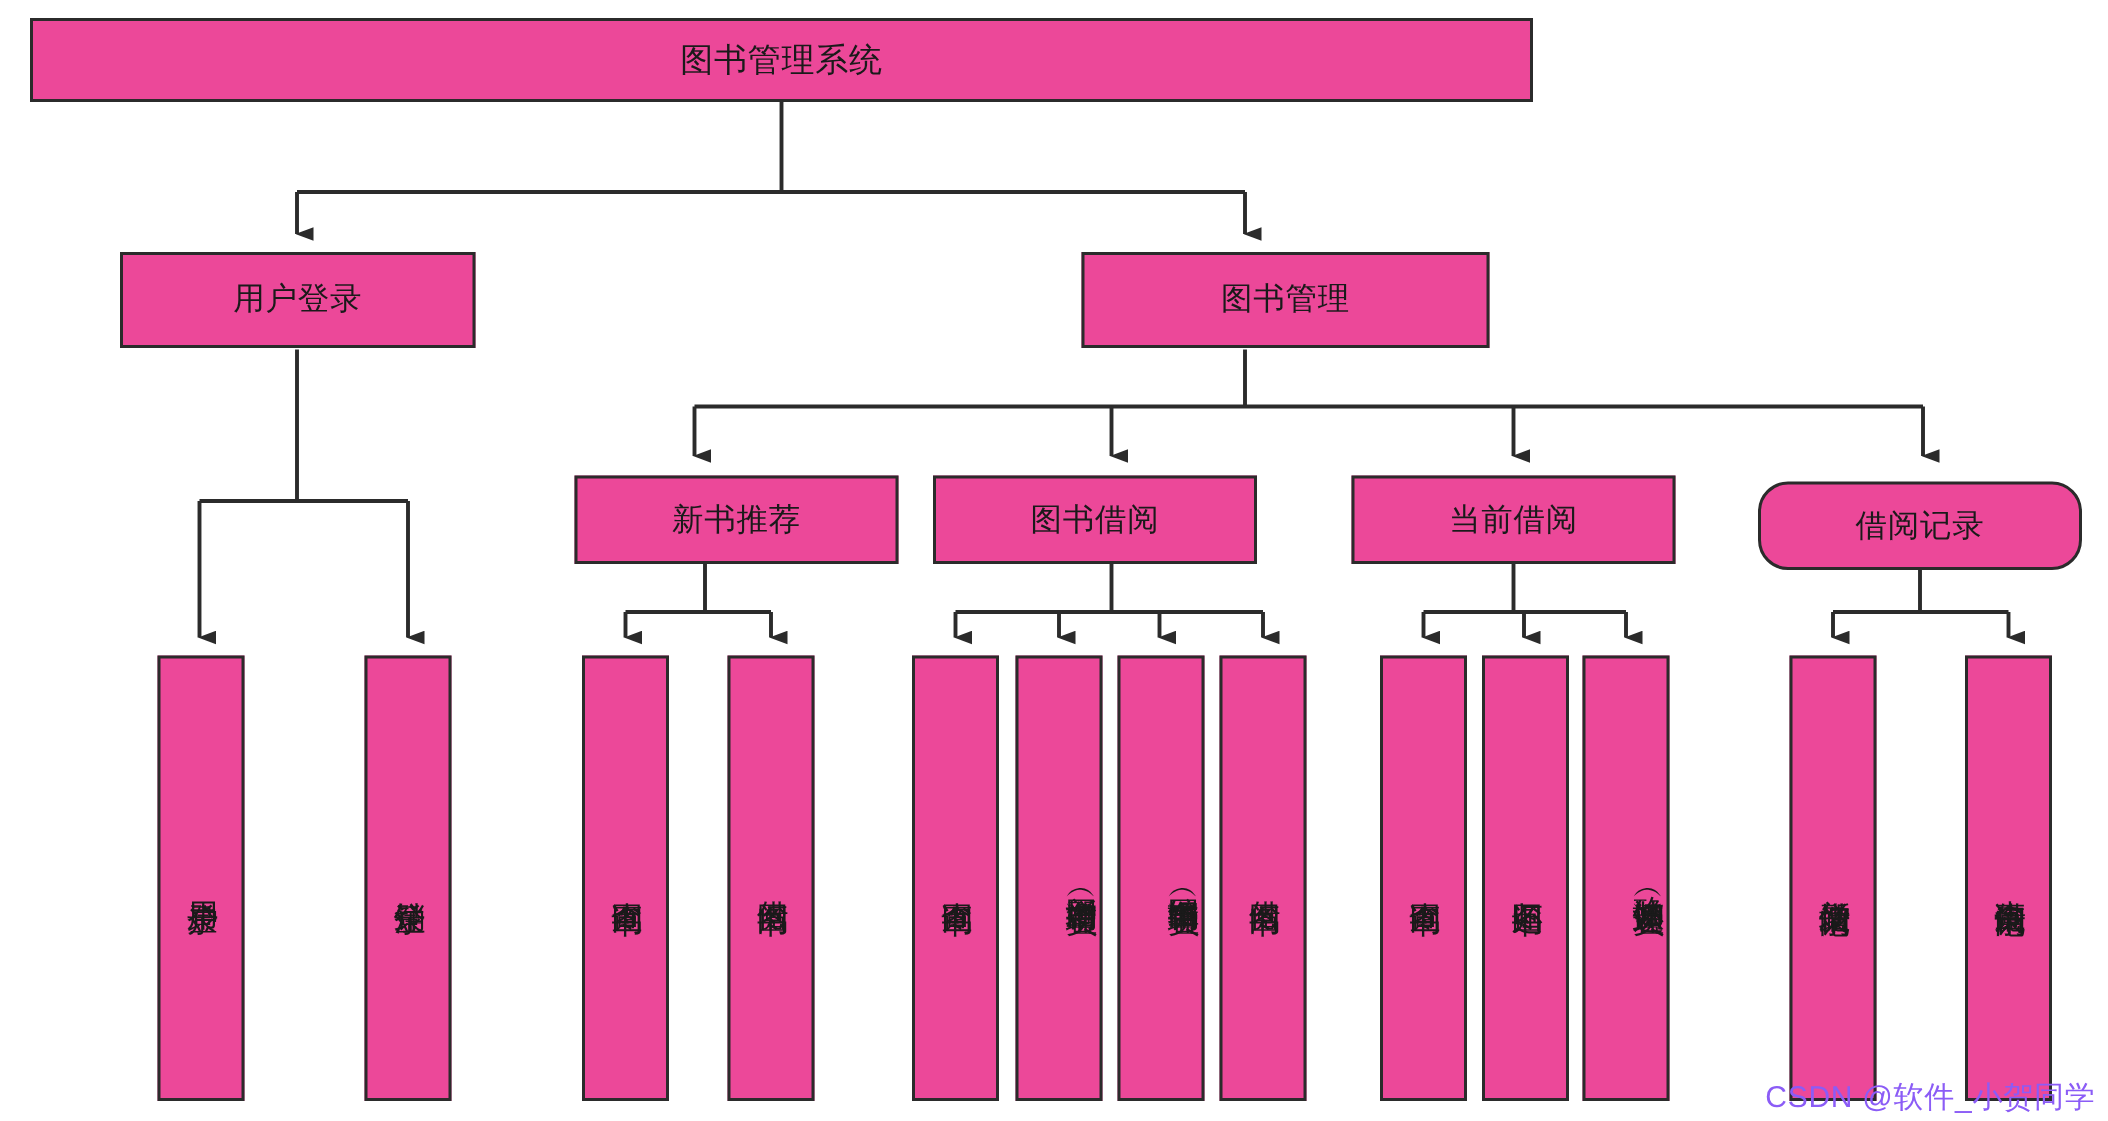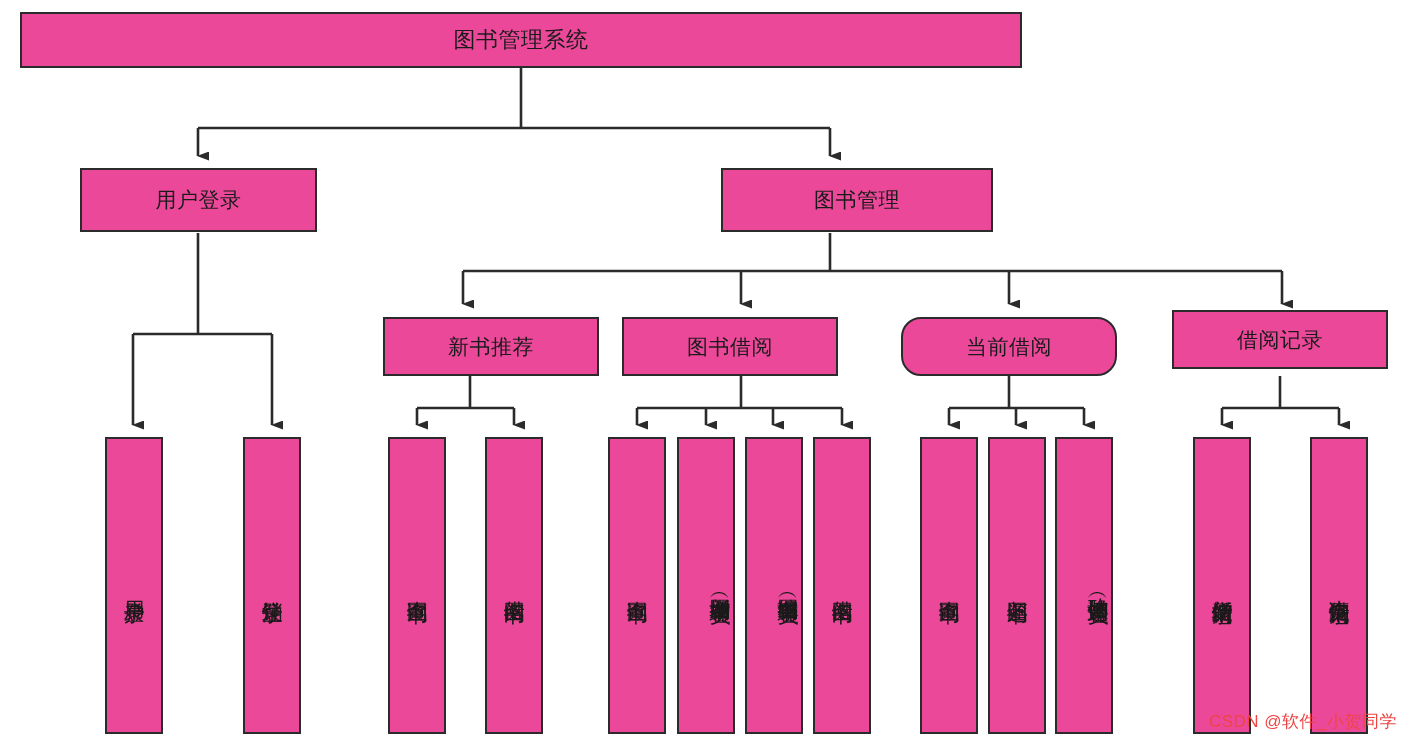"当前借阅" div.node { border-radius: 20px -> none }
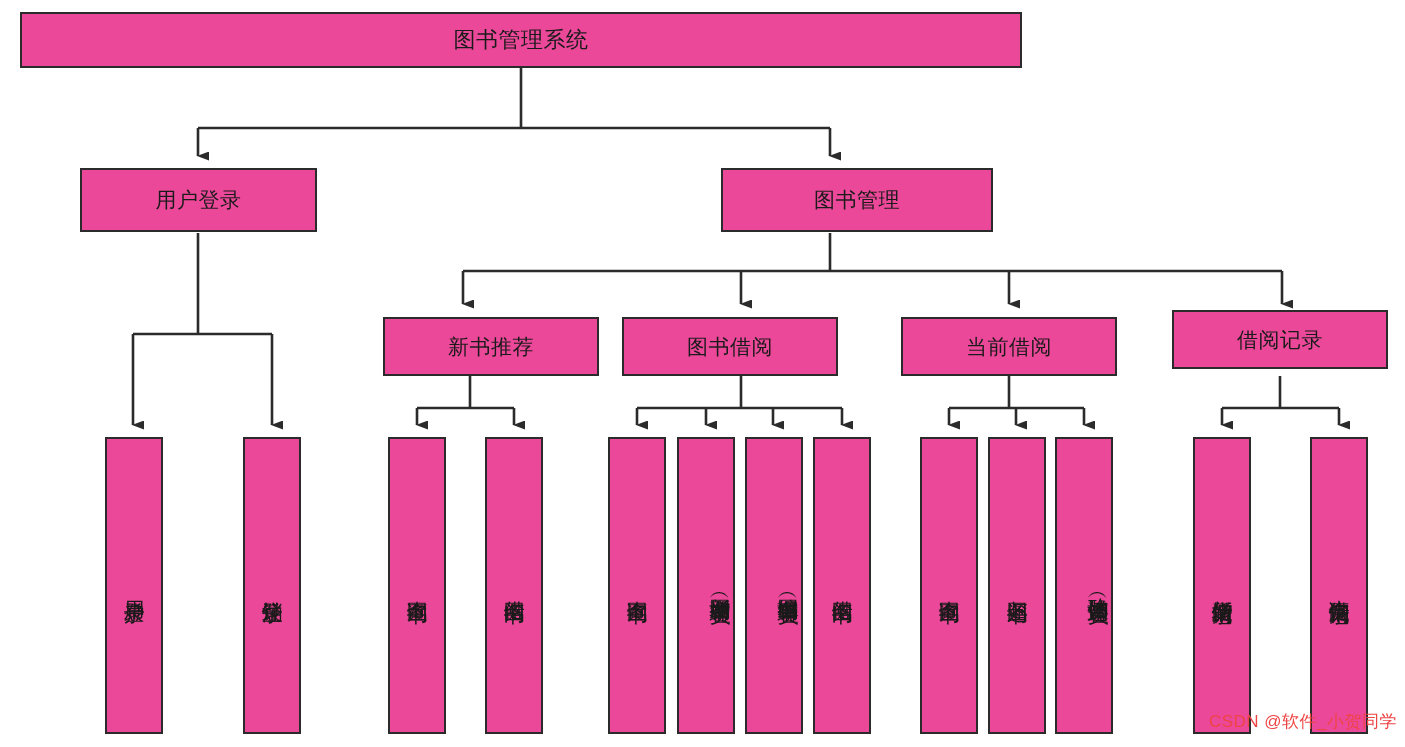"借阅记录" div.node { border-radius: none -> 20px; top: 310px -> 321px }
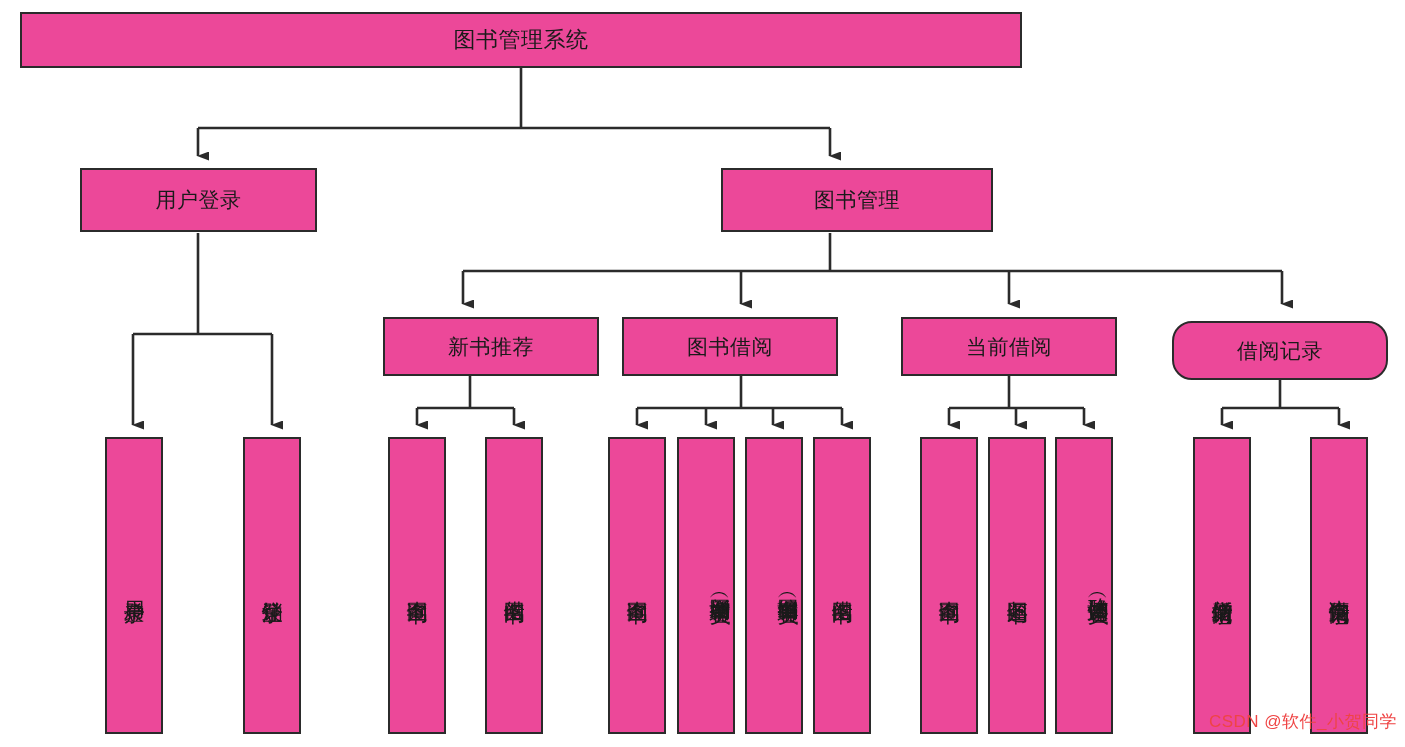"CSDN @软件_小贺同学" #watermark { bottom: 14px -> 2px; color: #ef4444 -> #8b5cf6; font-size: 17px -> 20px }
